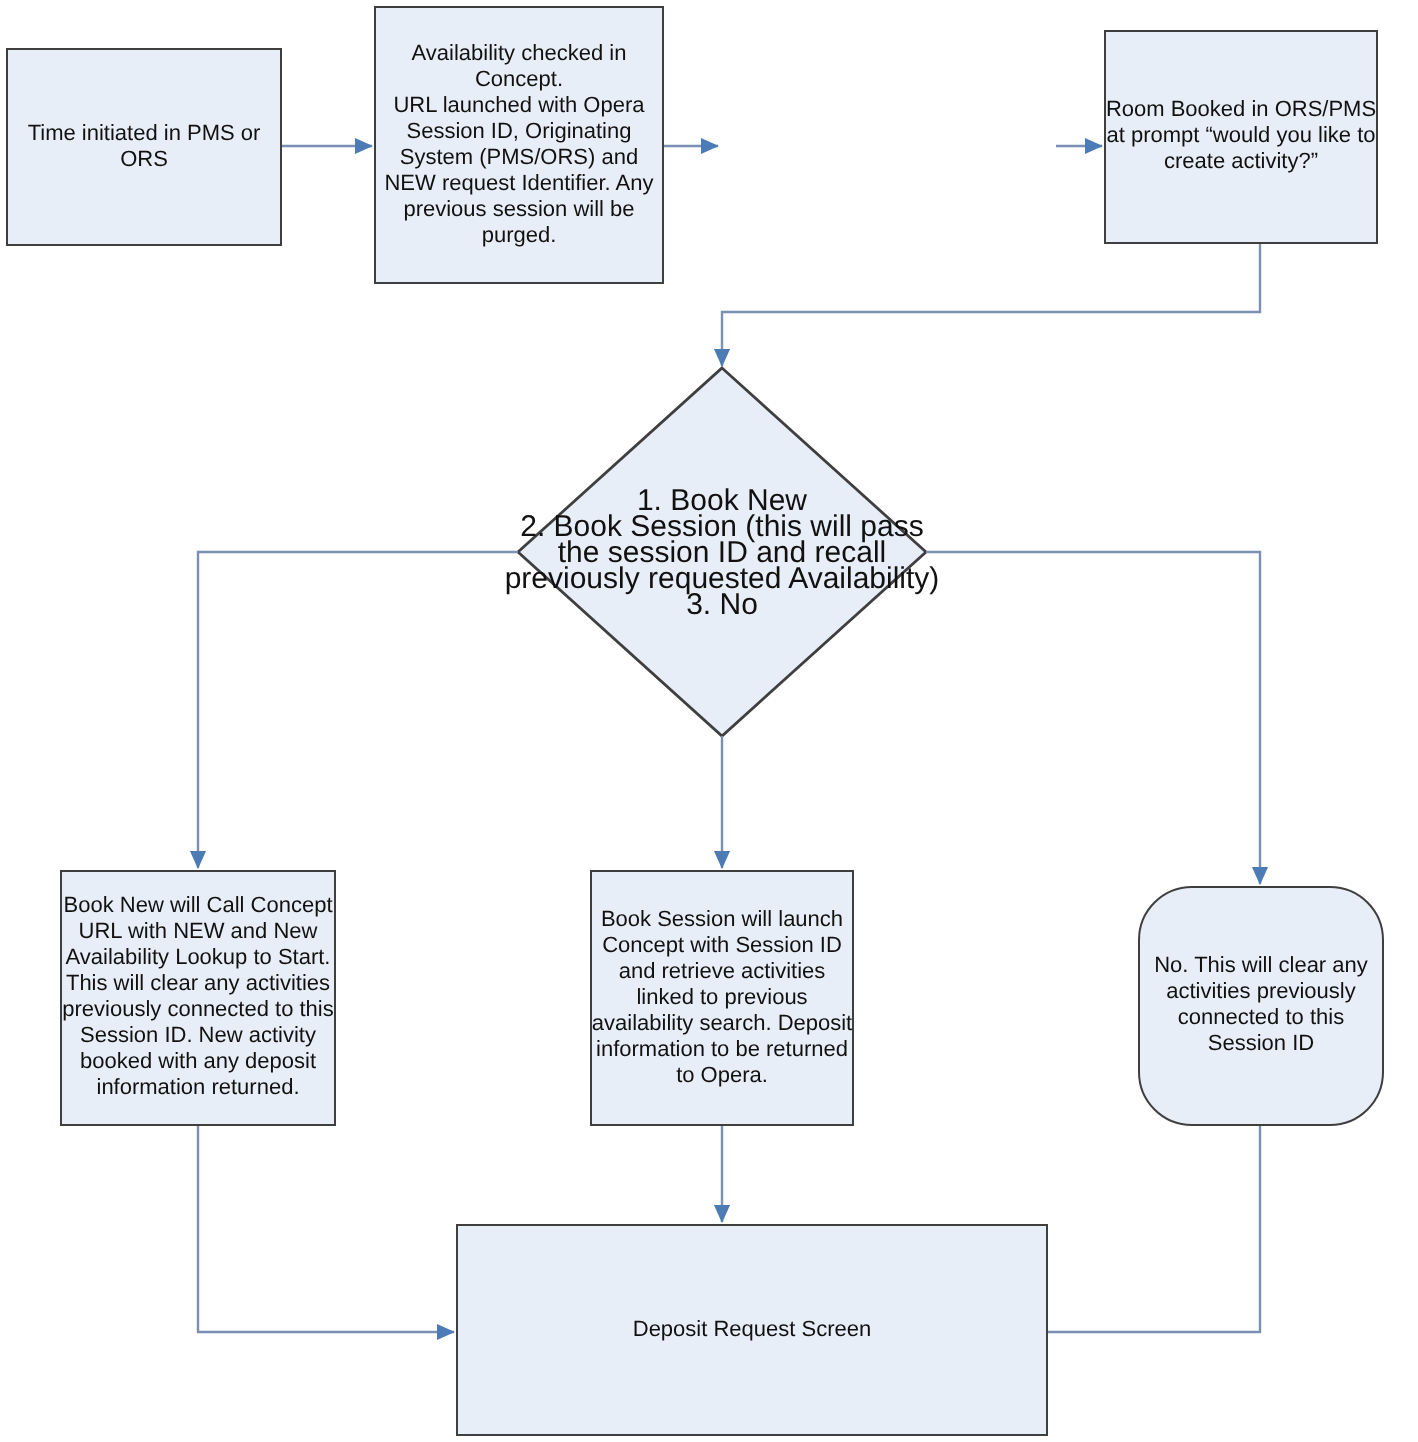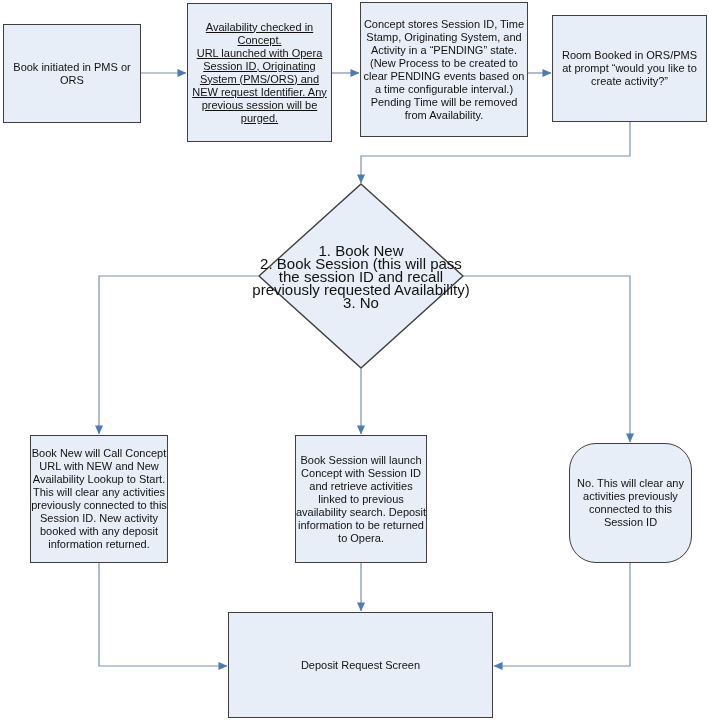"Availability checked in" #node-availability { text-decoration: underline -> none }
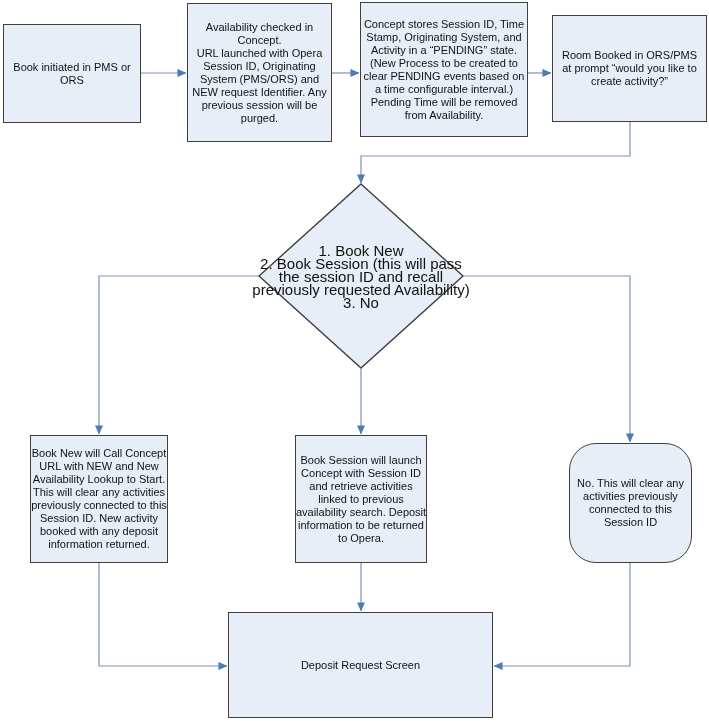"Concept stores Session ID, Time" div.node { html: <div>Concept stores Session ID, Time Stamp, Originating System, and Activity in a “PENDING” state. (New Process to be created to clear PENDING events based on a time configurable interval.) Pending Time will be removed from Availability.</div> -> none }
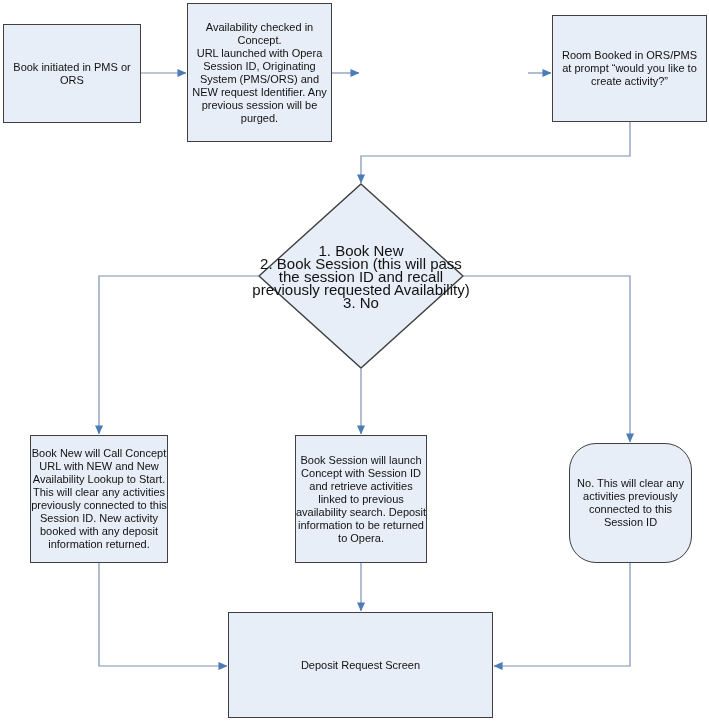"Room Booked in ORS/PMS" #node-room-booked { width: 155px -> 137px }
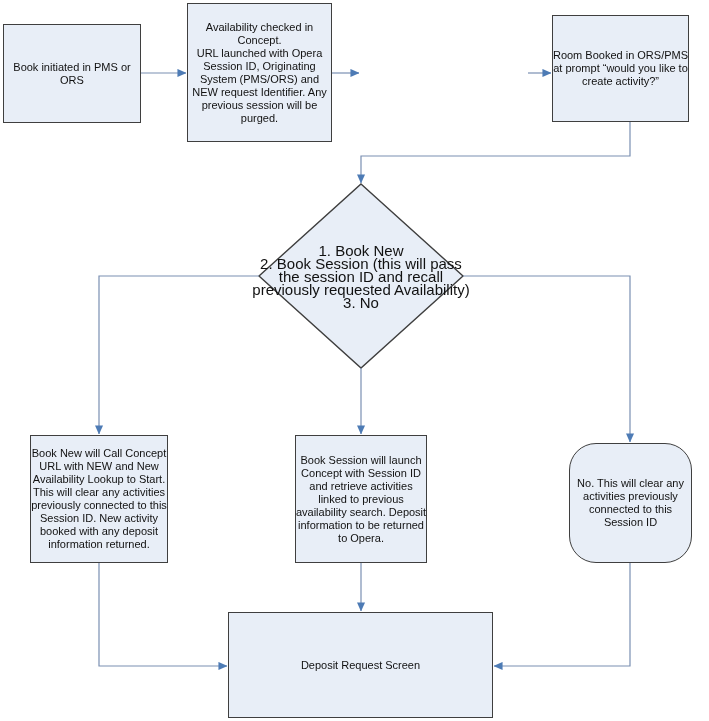"Book initiated in PMS or" div.node { text: Book -> Time }
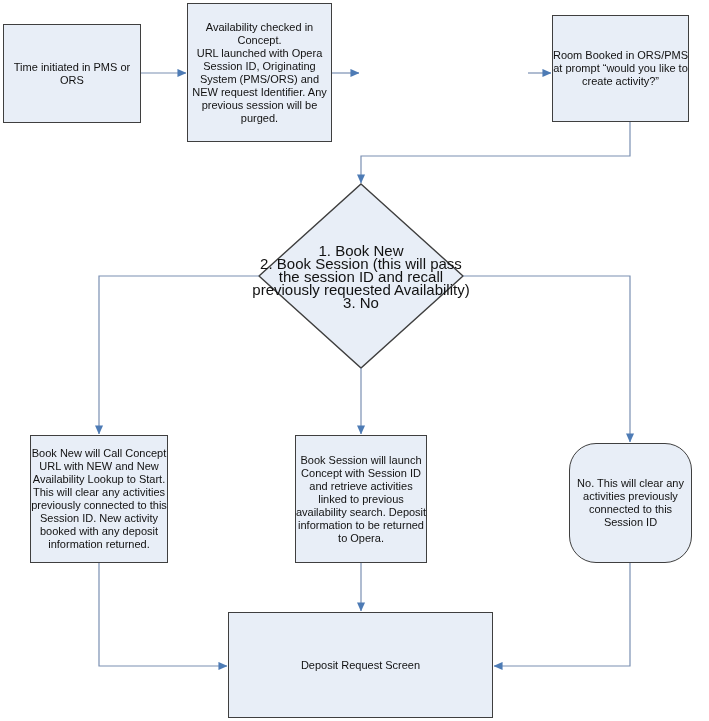"Deposit Request Screen" #node-deposit { width: 265px -> 296px }
